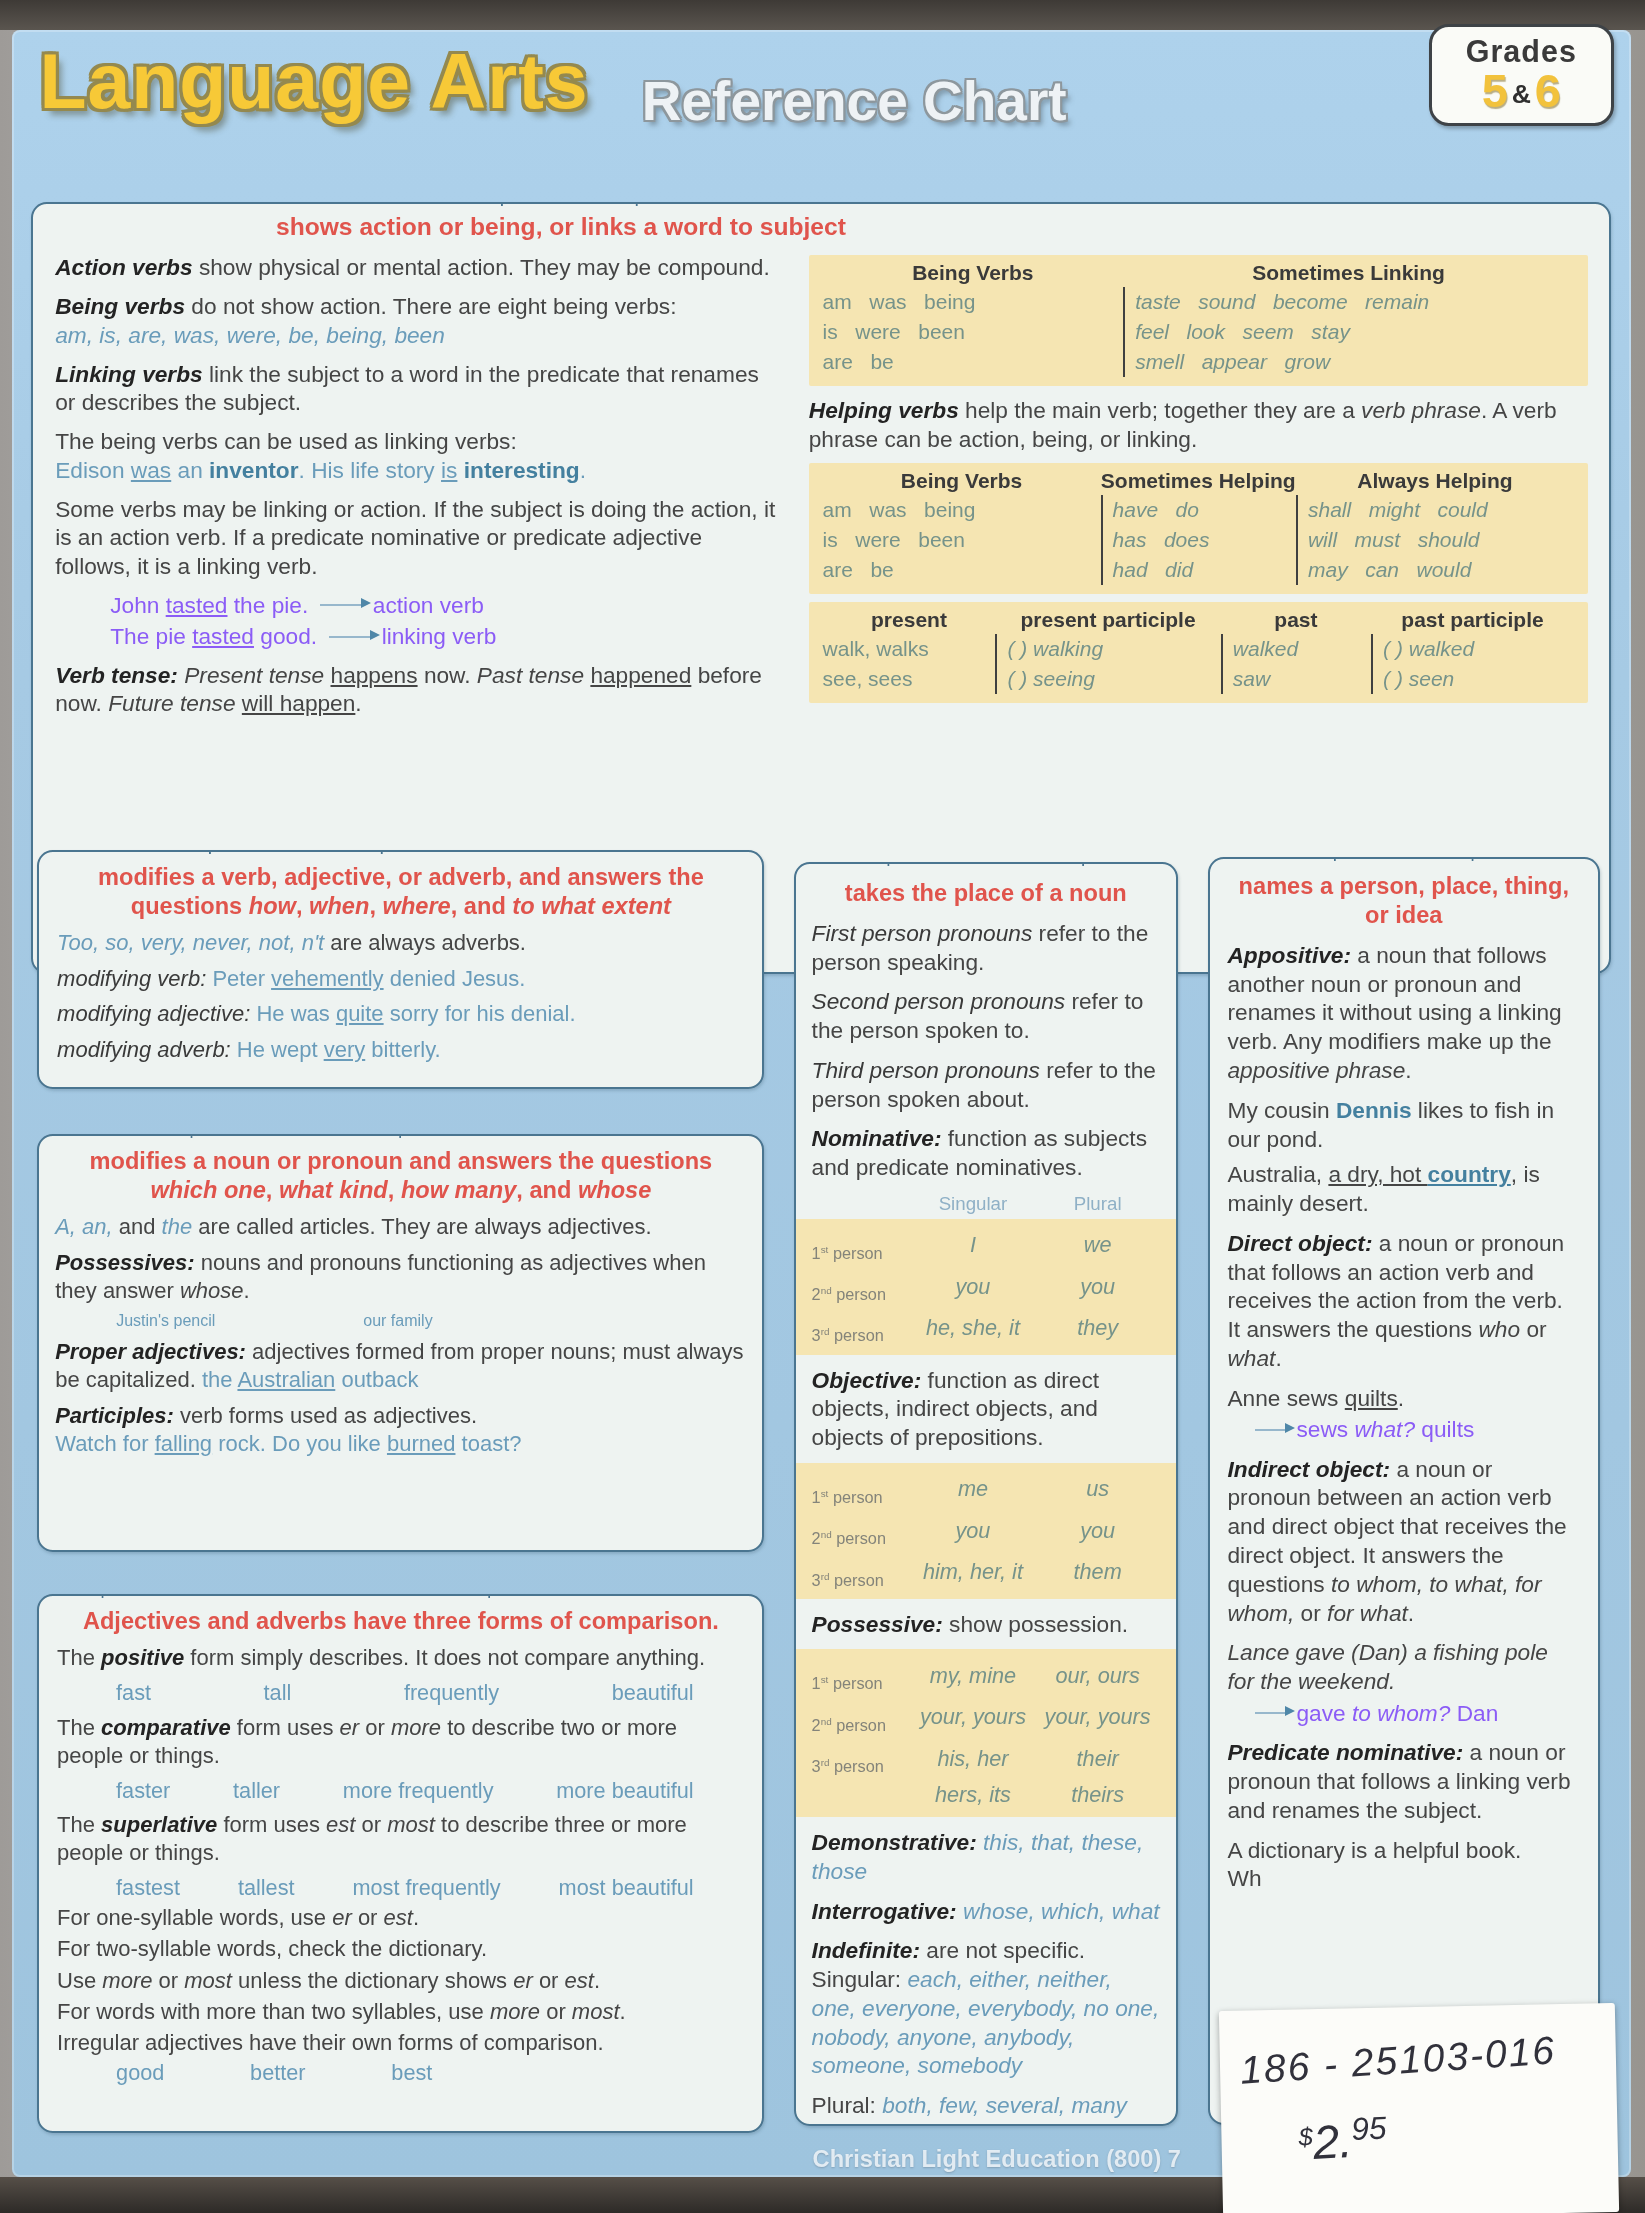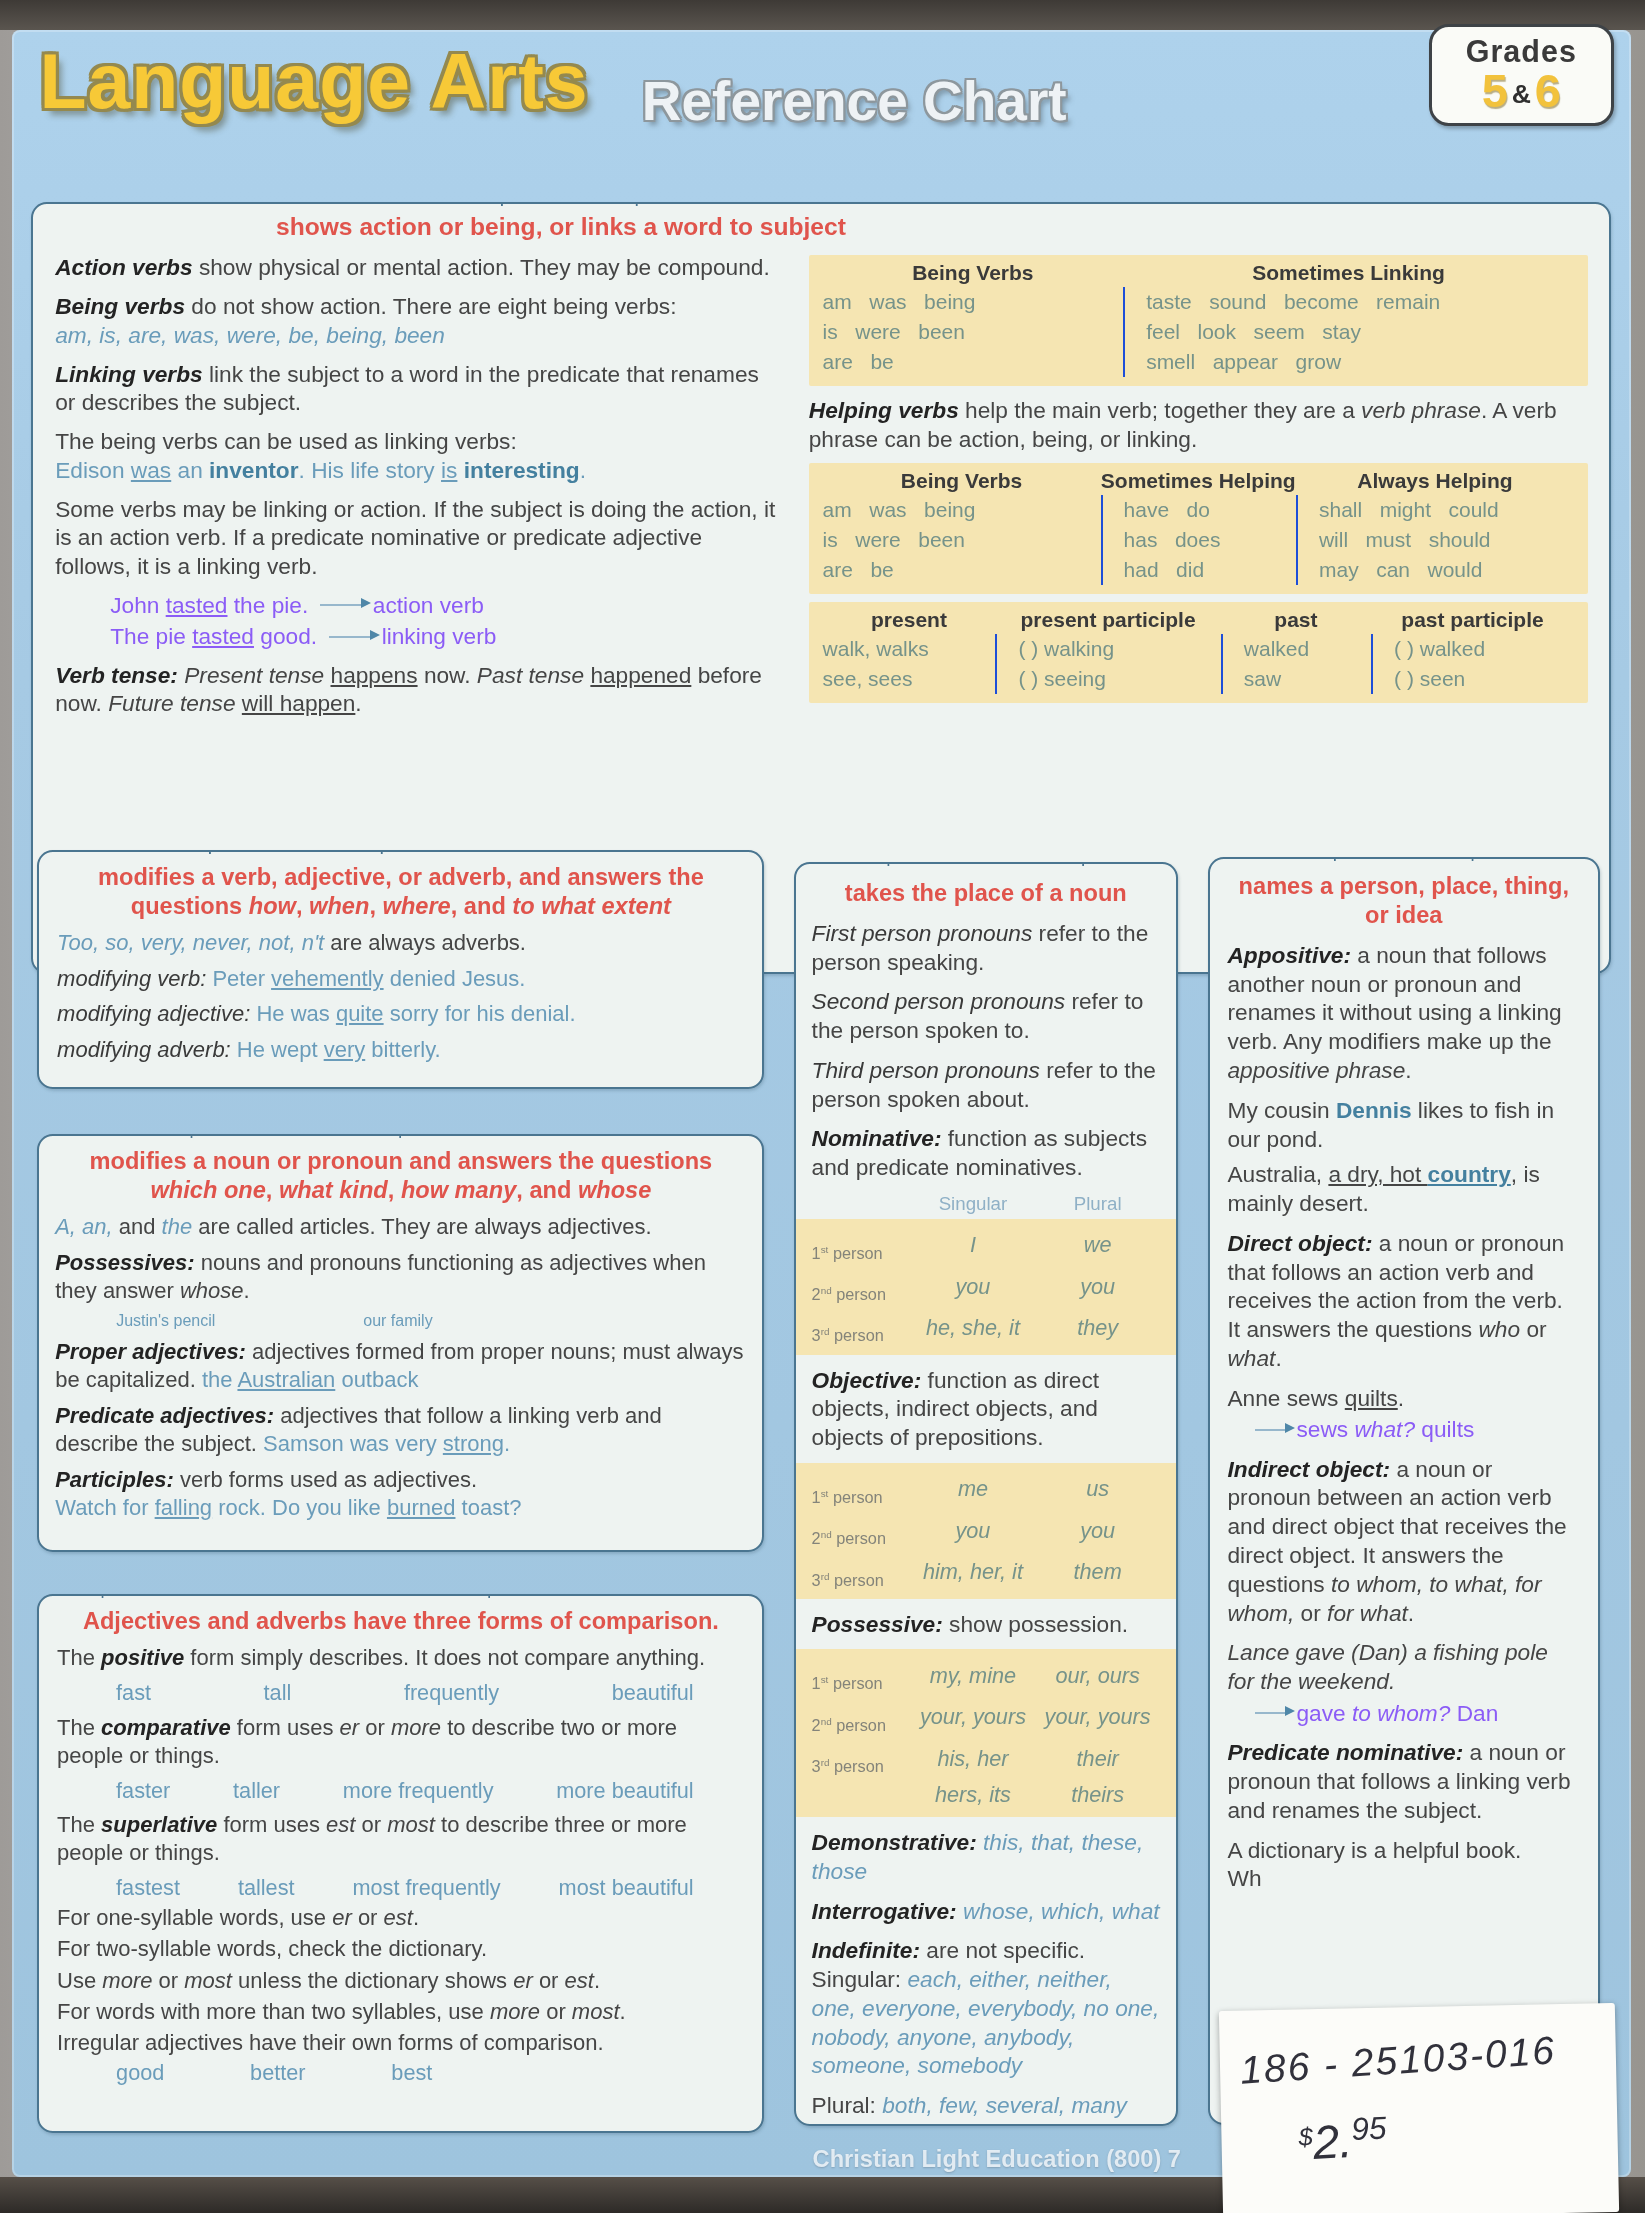"taste sound become remain" .cdiv { border-left: 2px solid #1d4ed8 -> 2px solid #404040; font-style: none -> italic; padding-left: 21px -> 10px }
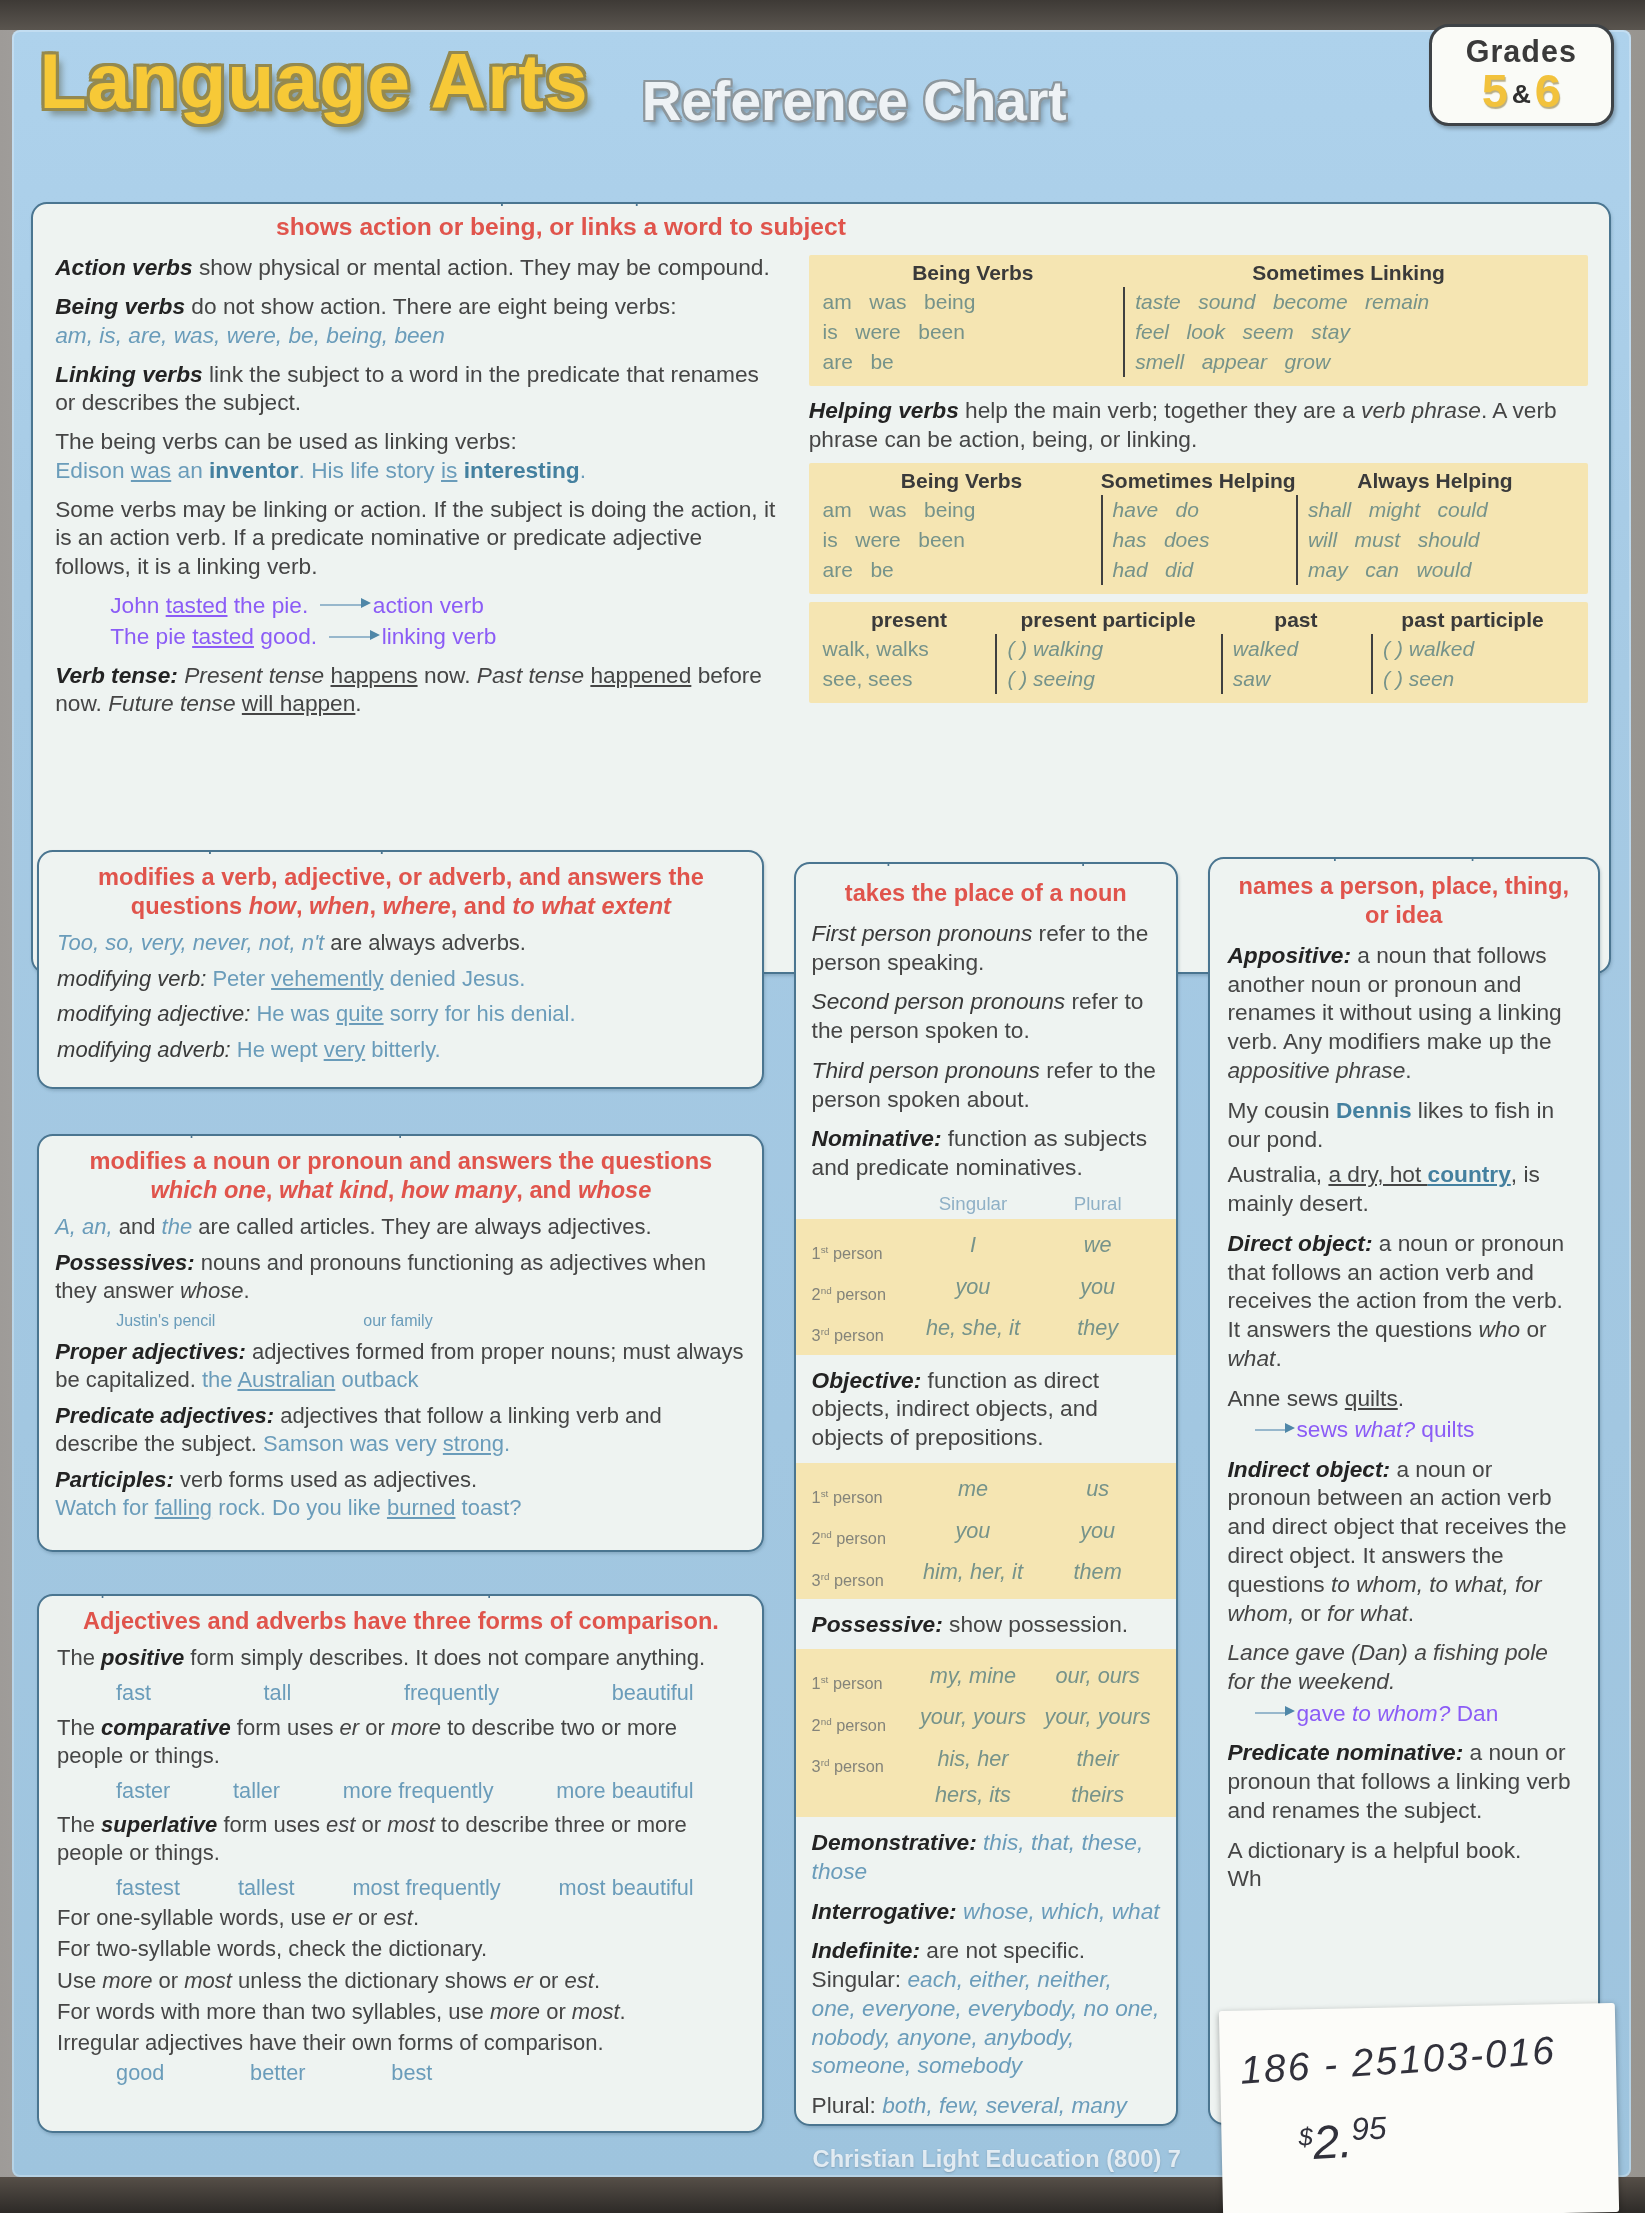"Predicate adjectives: adjectives that" p.p { html: <p><span>Predicate adjectives:</span><span> adjectives that follow a linking verb and describe the subject. </span><span><span>Samson was very </span><span>strong</span><span>.</span></span></p> -> none }
